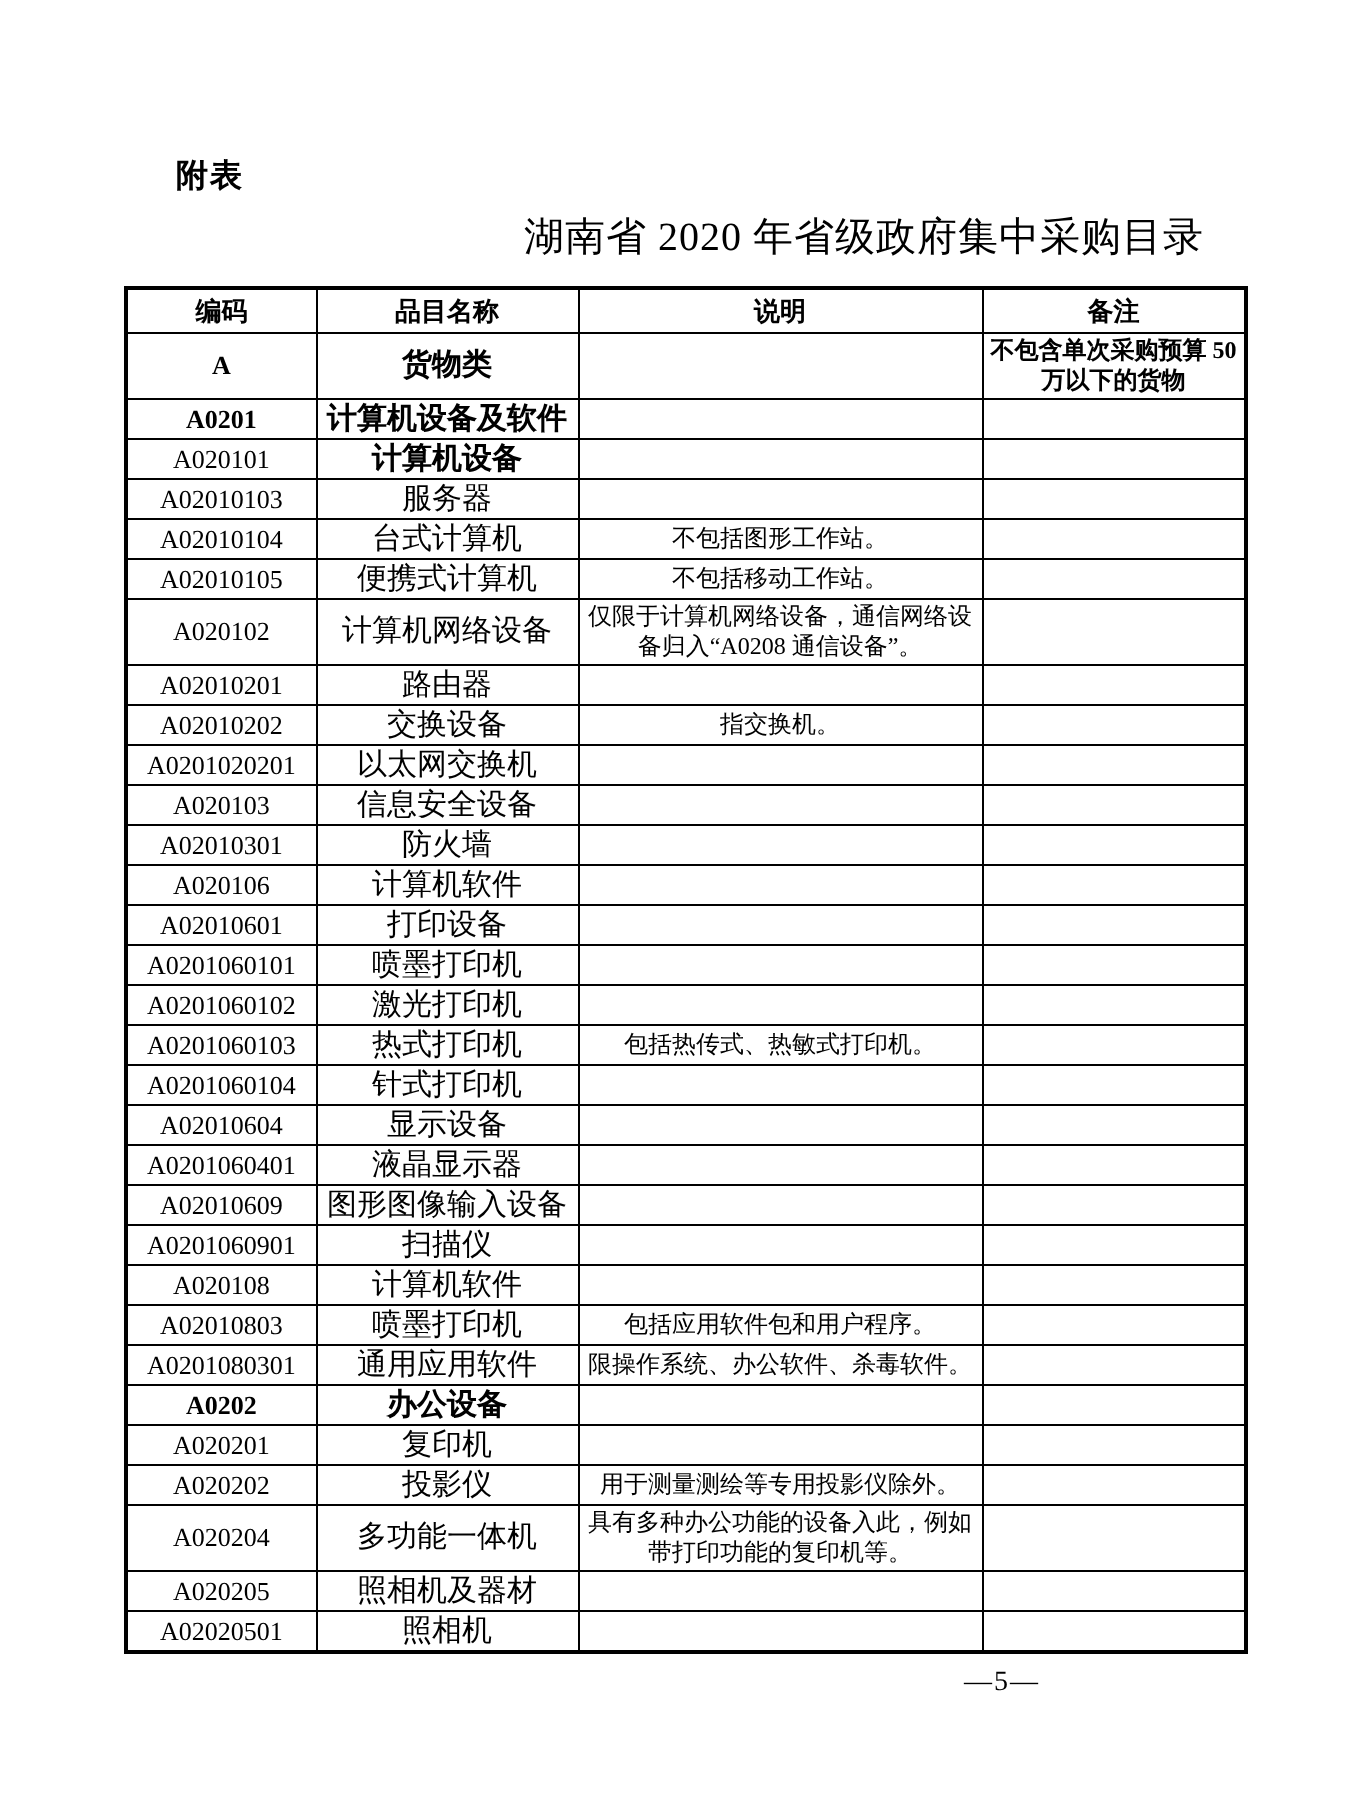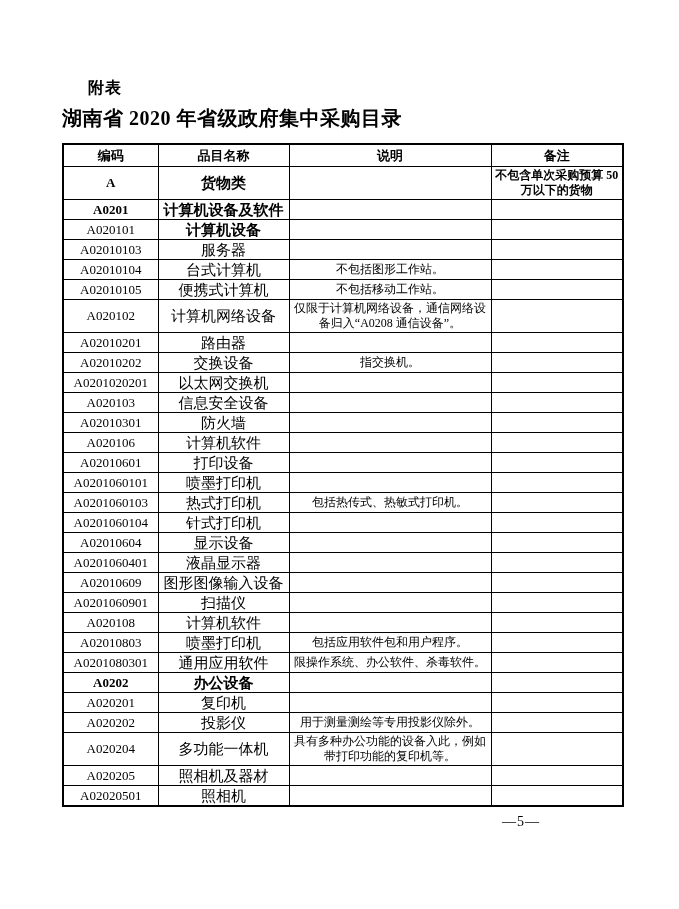"附表" .page { padding: 78px 57px 0 62px -> 78px 77px 0 62px }
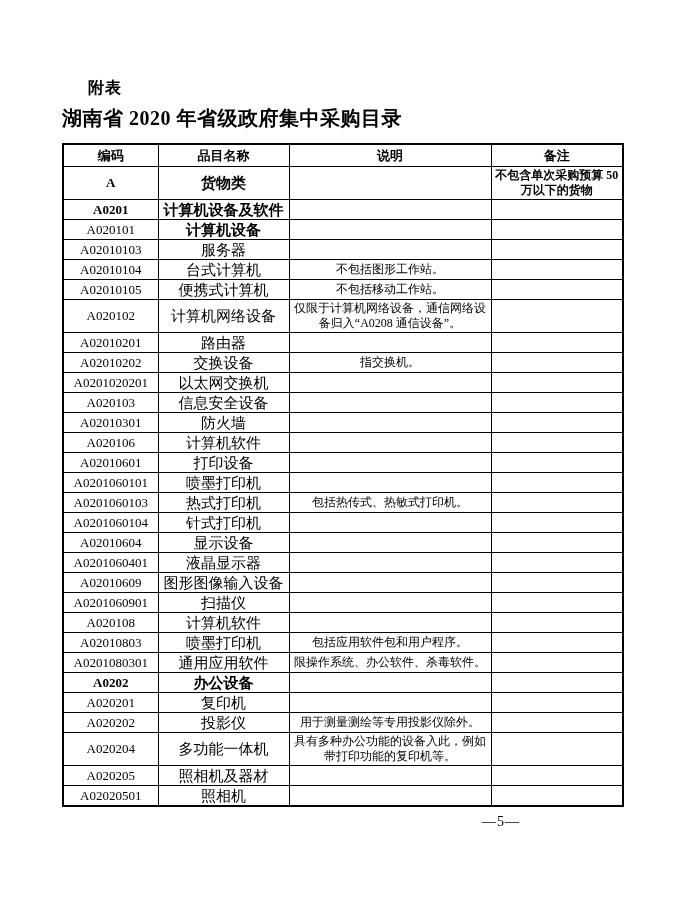"湖南省 2020 年省级政府集中采购目录" .title { font-weight: bold -> normal; text-align: left -> right }
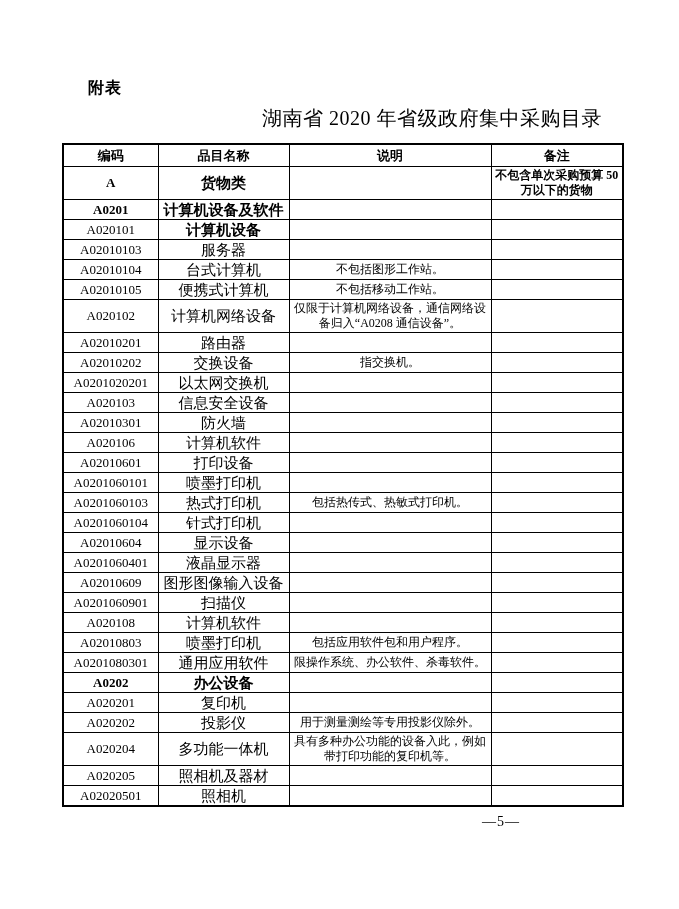"A0201060102" tr { html: none -> <tr> <td>A0201060102</td> <td>激光打印机</td> <td></td> <td></td> </tr> }
